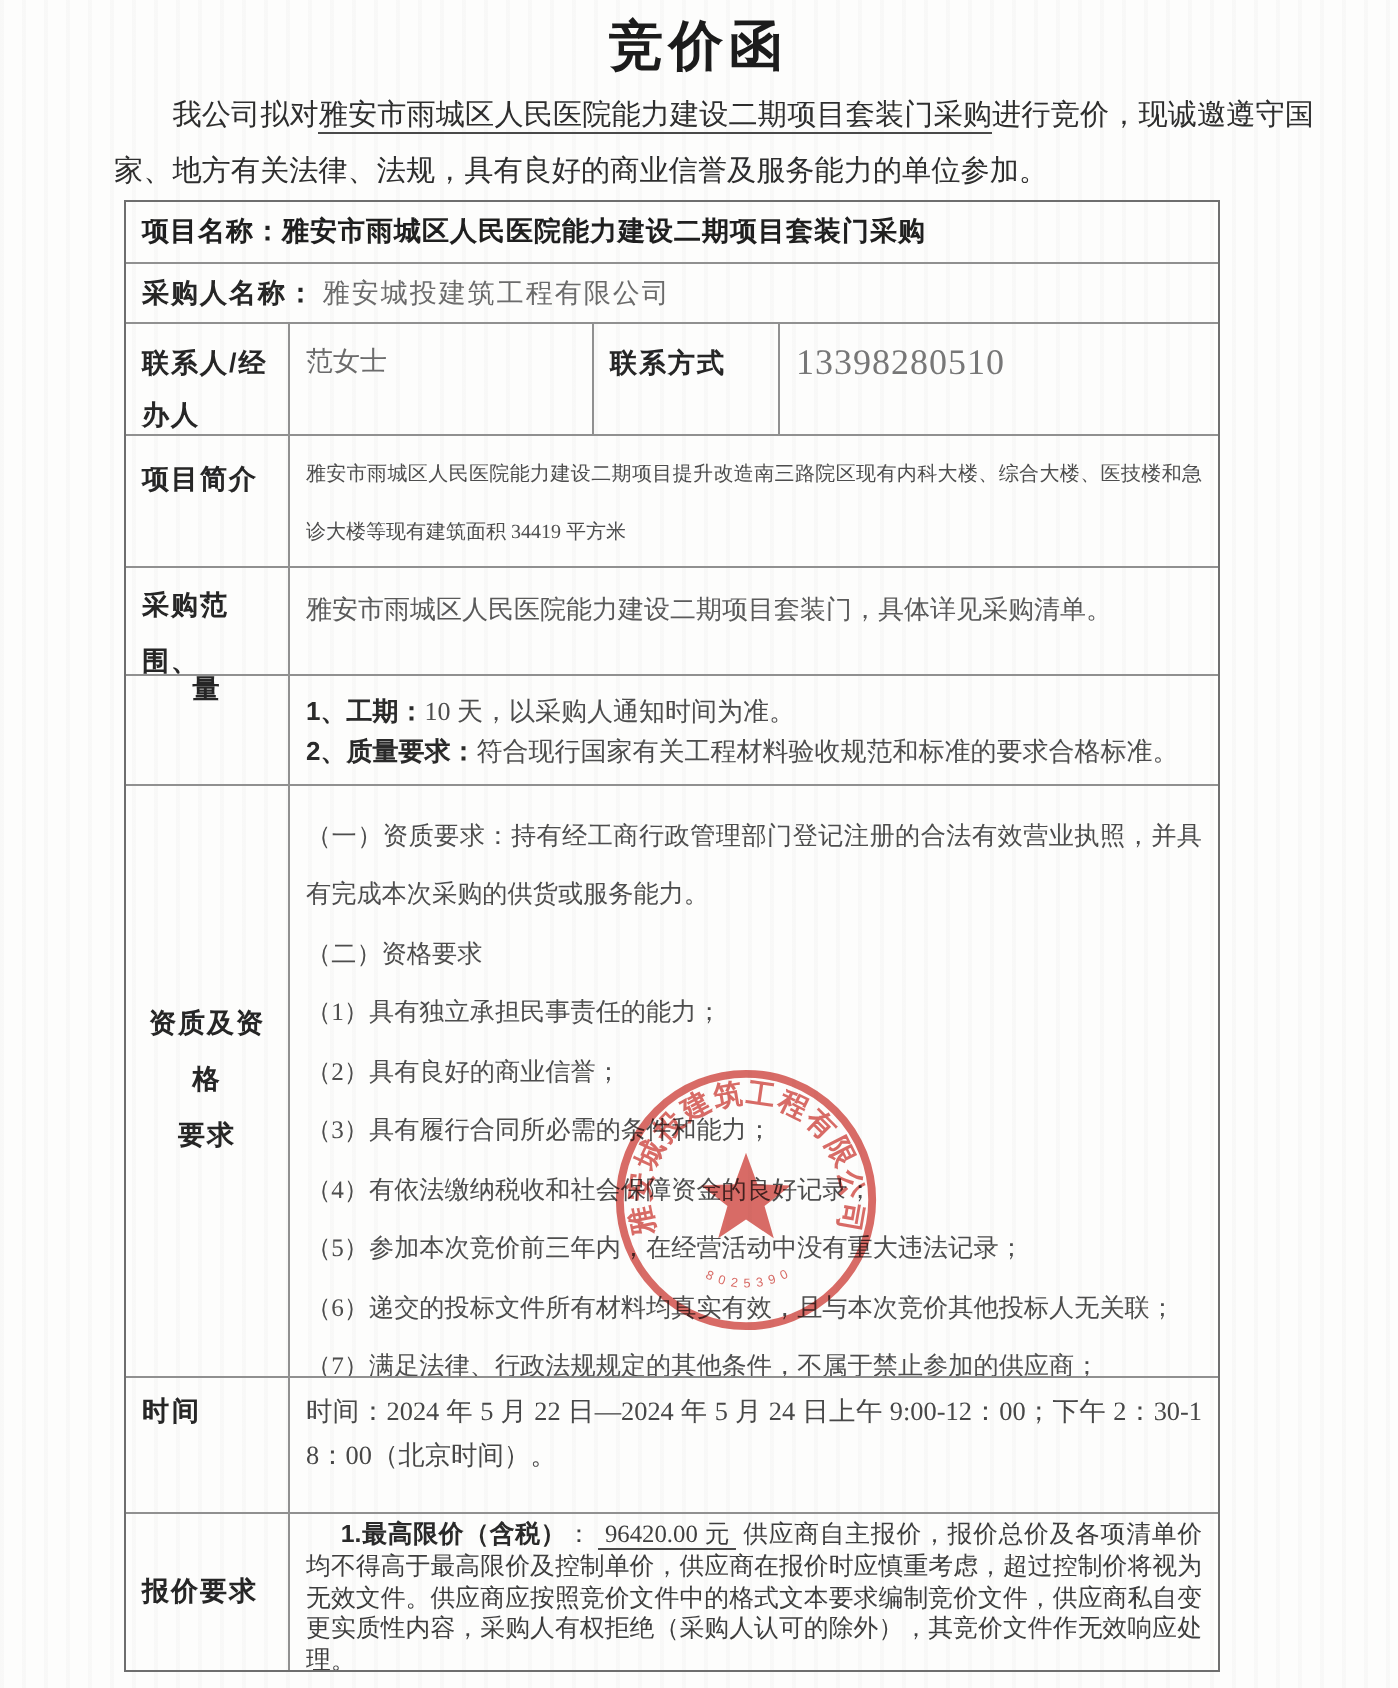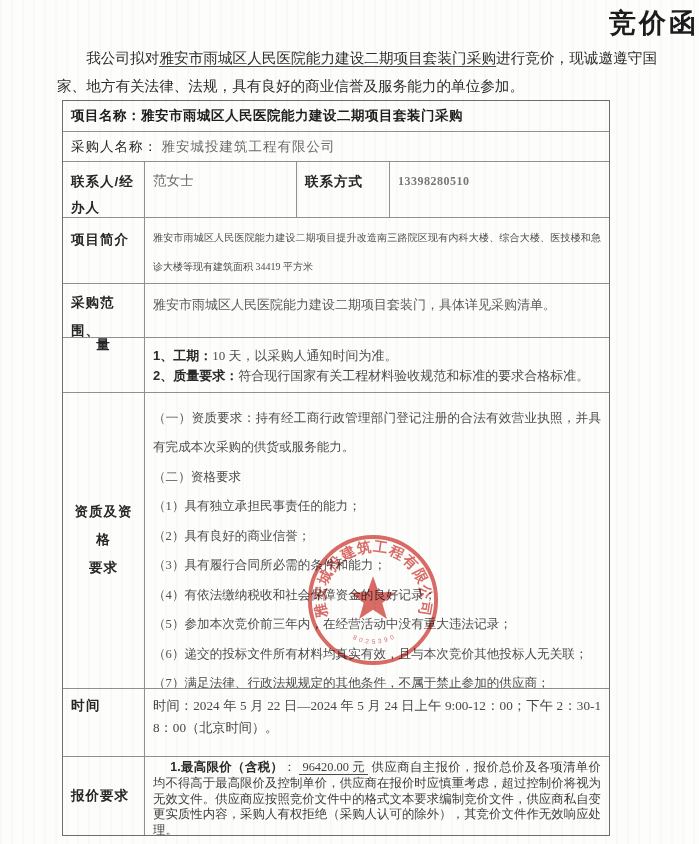"竞价函" .doc-title { text-align: right -> center }
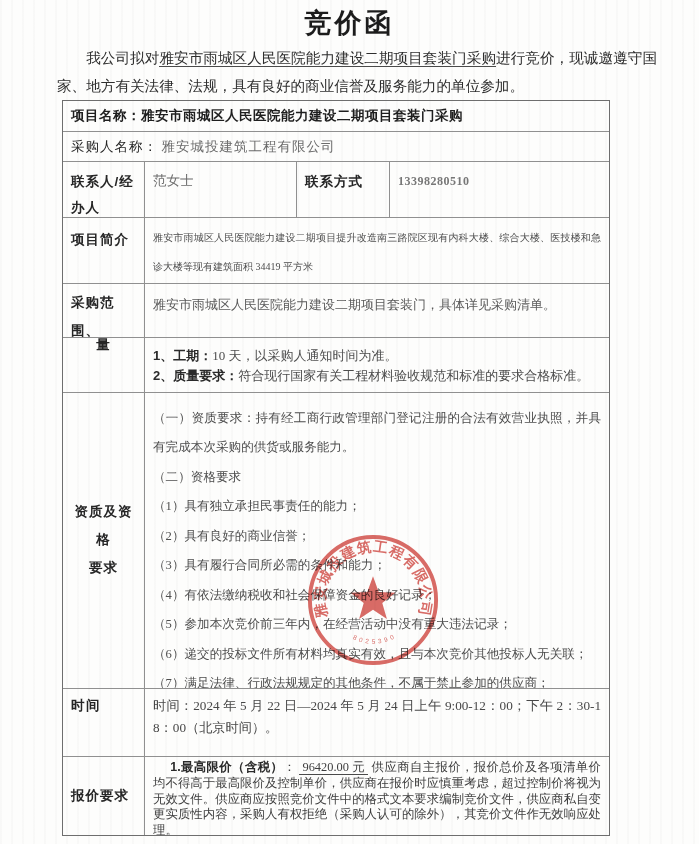"采购人名称：" .row-purchaser .lab { font-weight: 400 -> 700 }
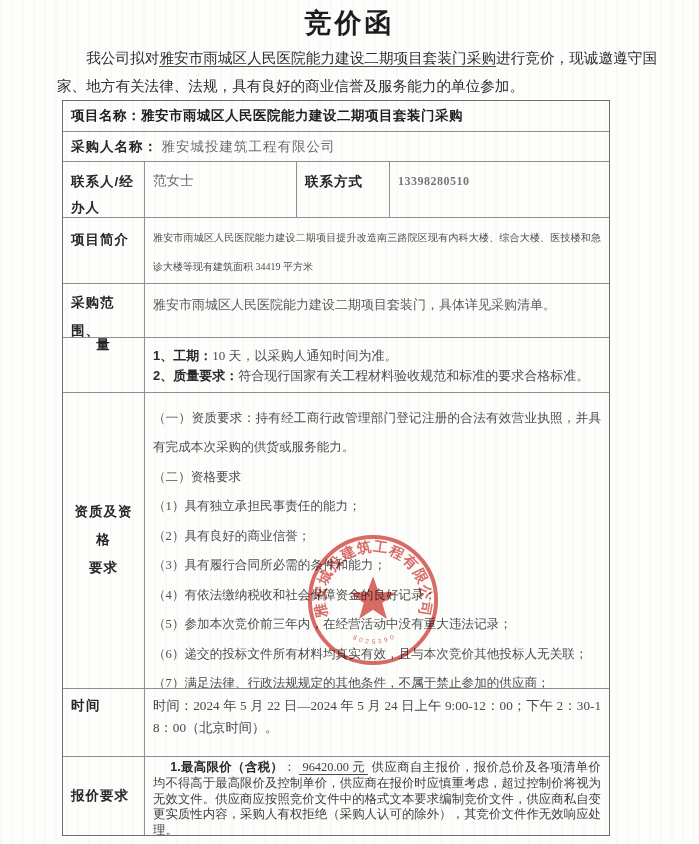"13398280510" .row-contact .c-phone { font-size: 12px -> 18px; font-weight: bold -> none }
